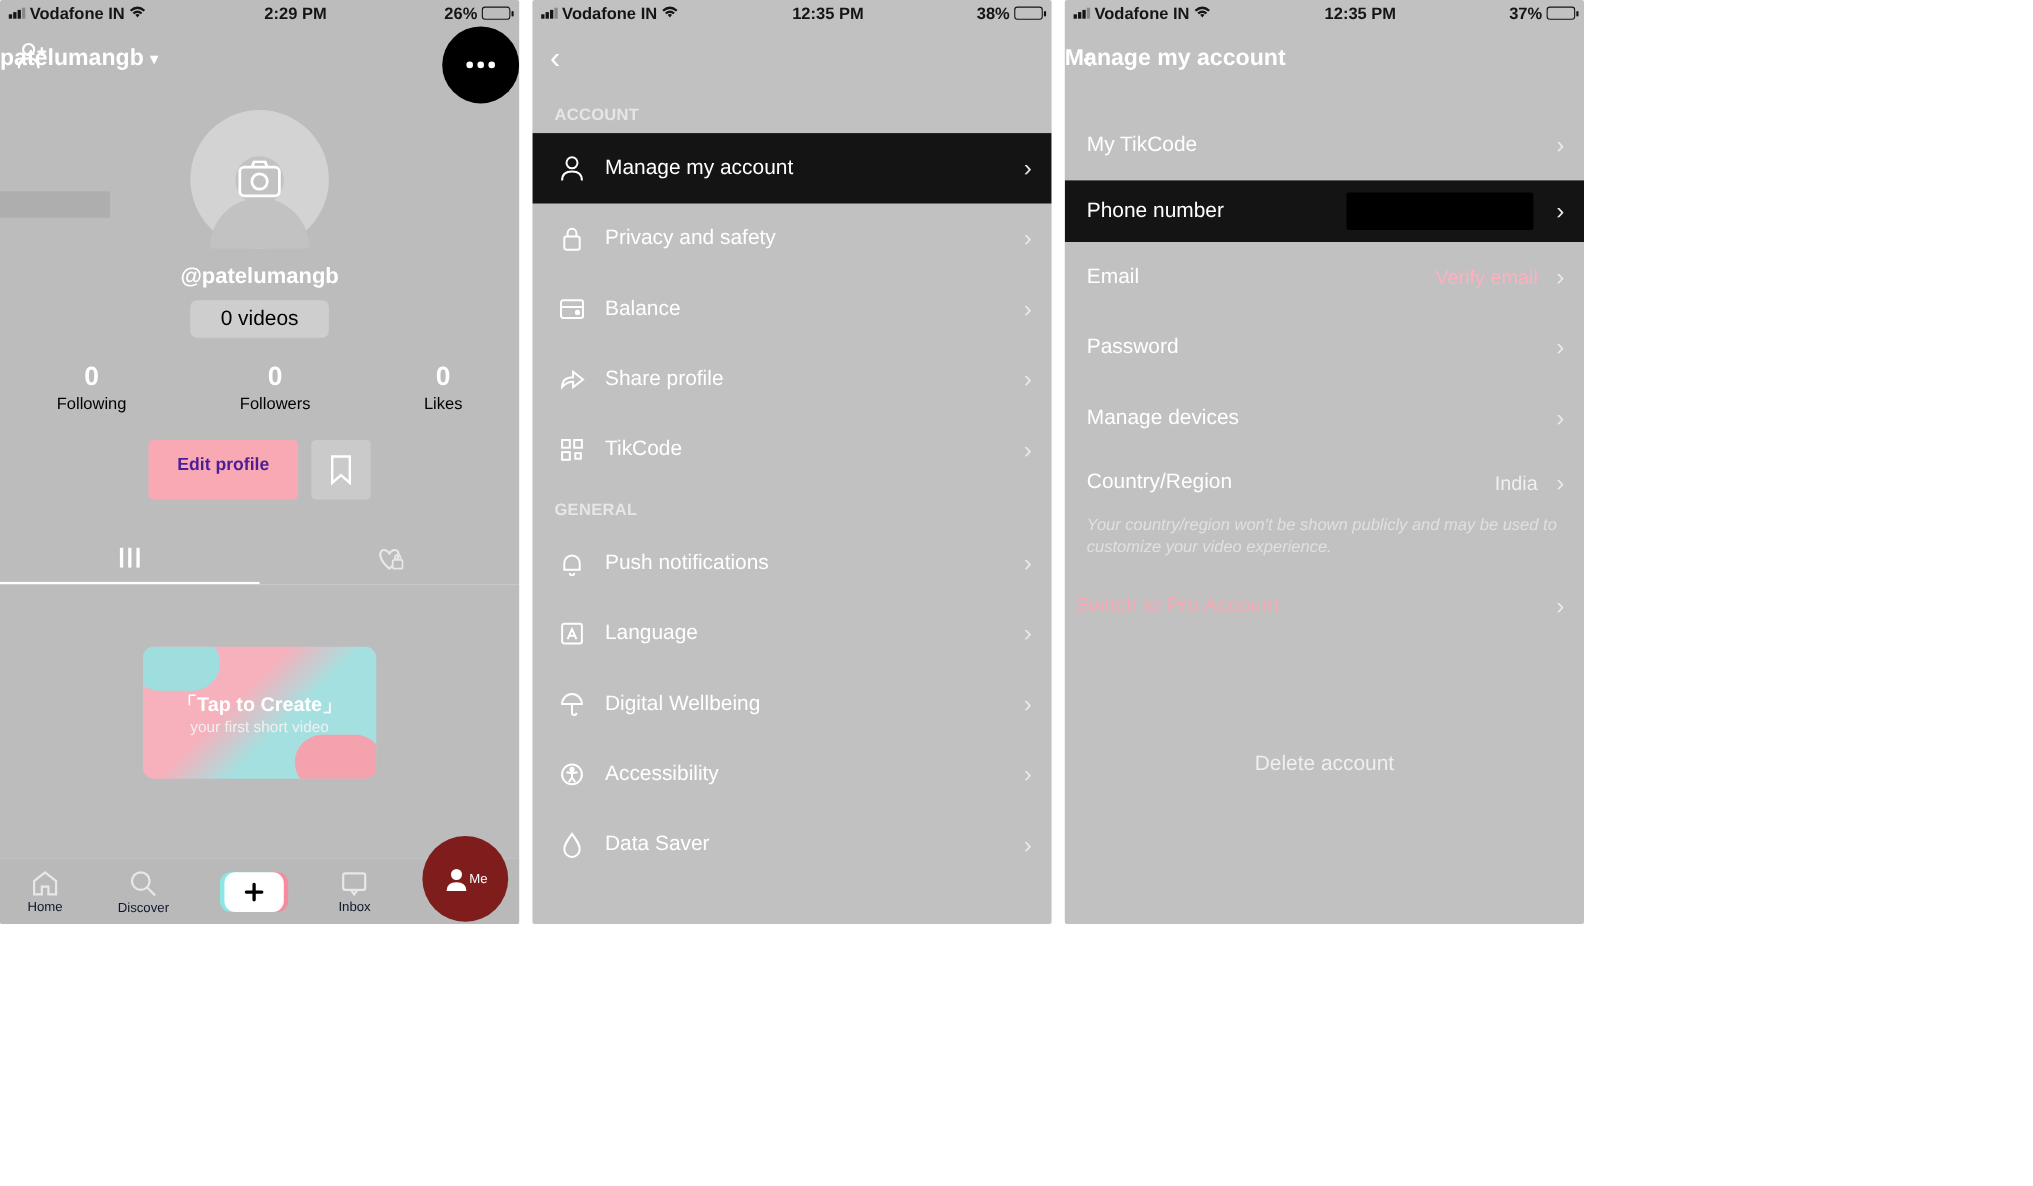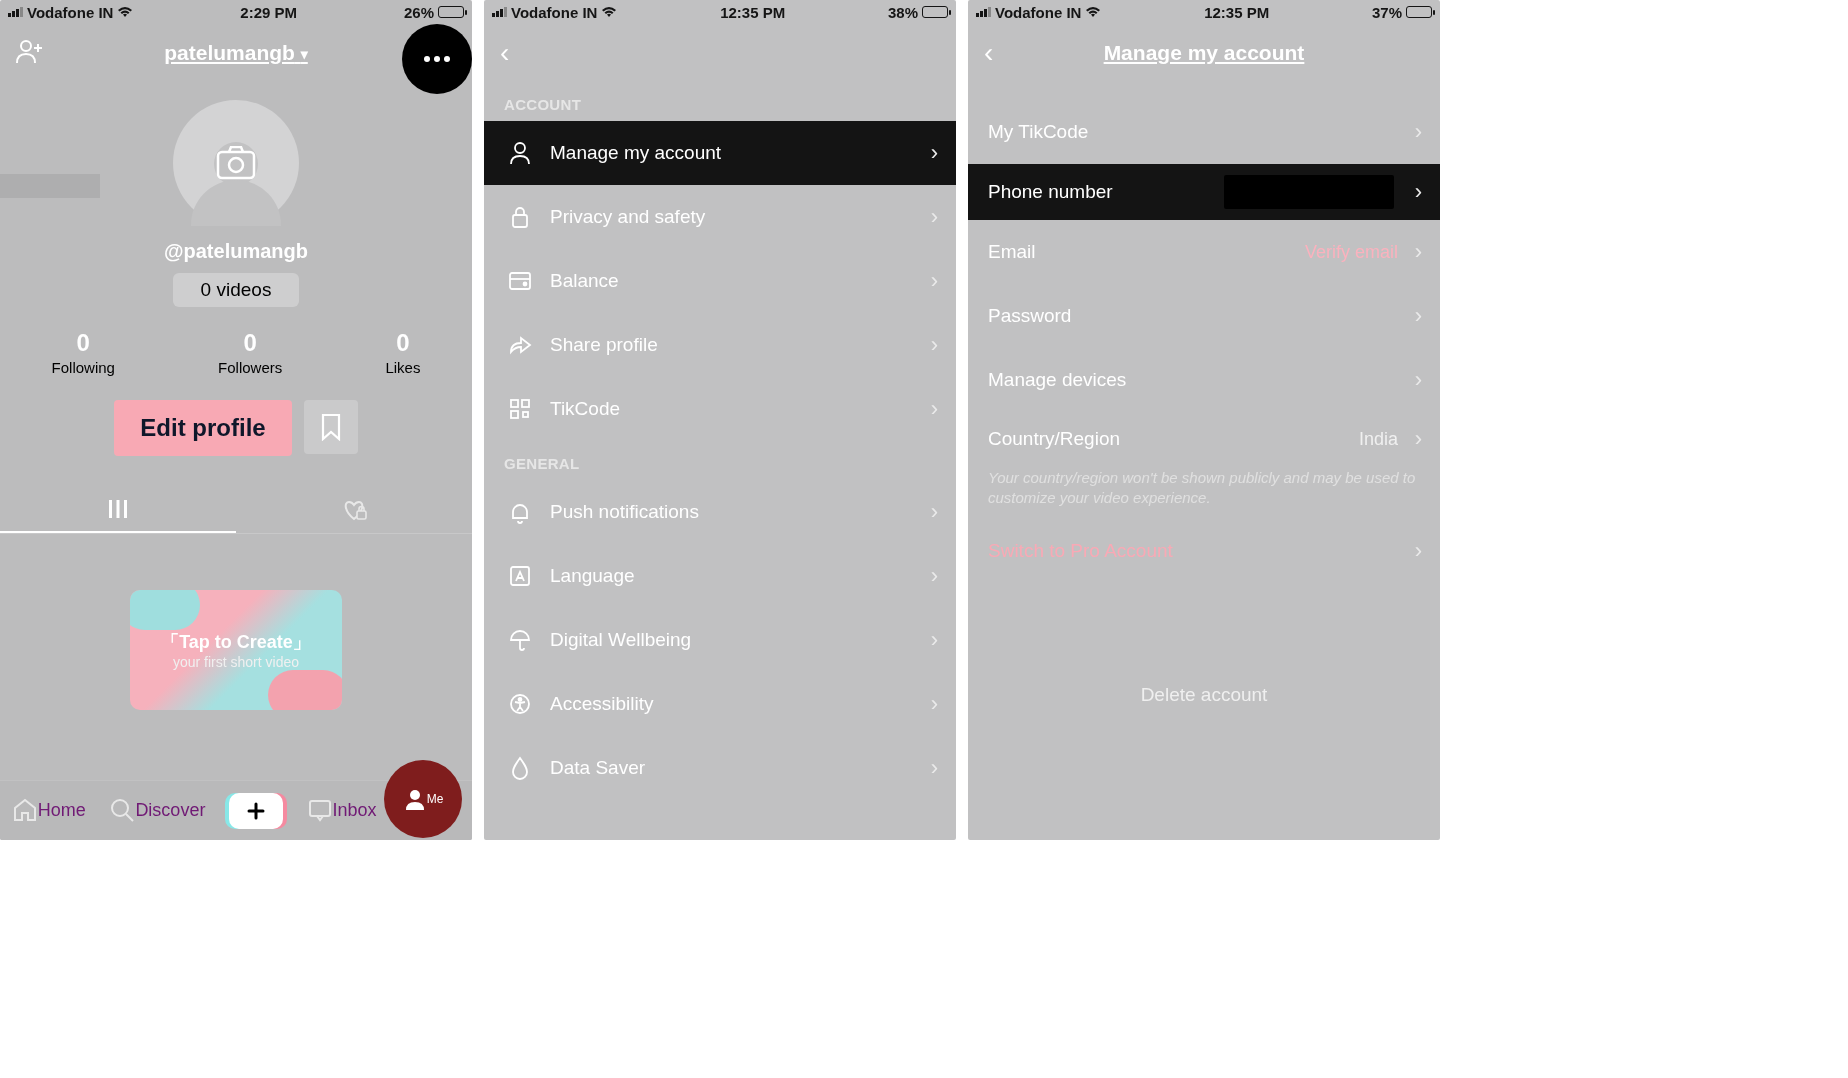"patelumangb ▾" .header .title { text-align: center -> left; text-decoration: underline -> none }
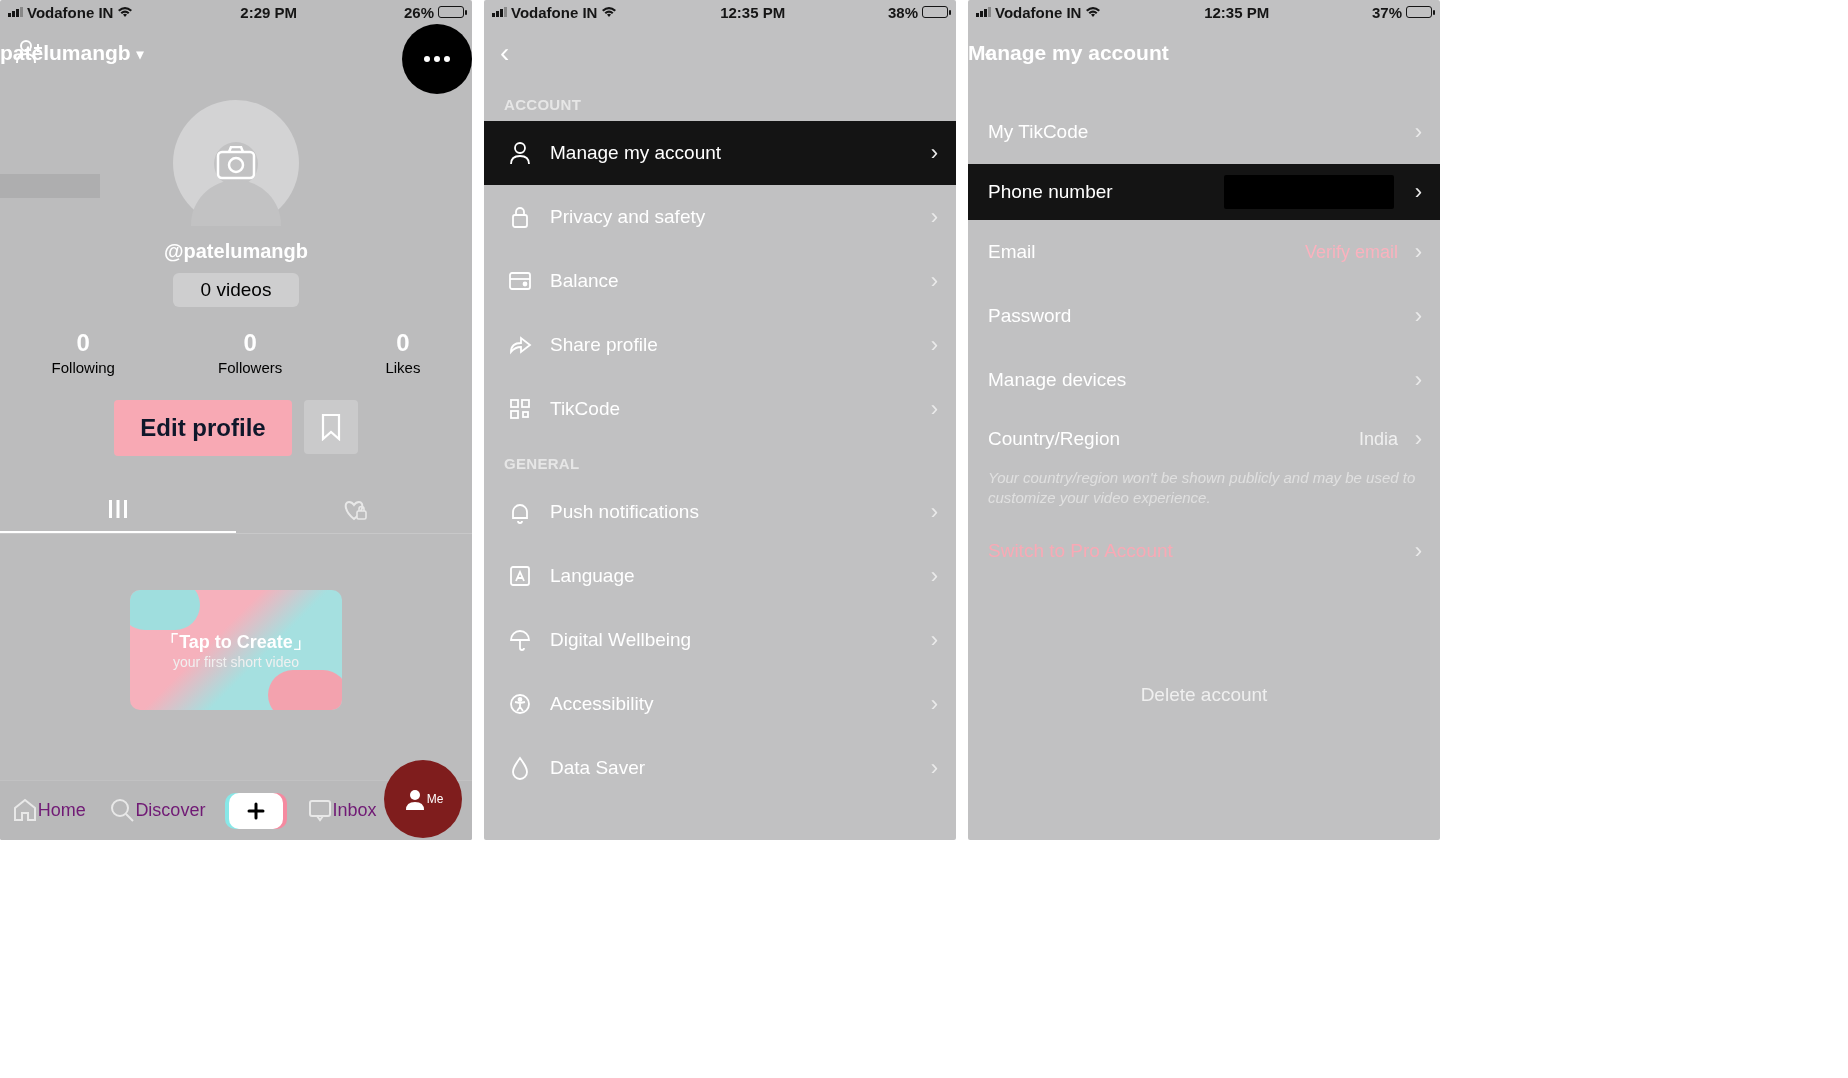"Edit profile" .edit-btn { color: #0f172a -> #4c1d95; font-size: 24px -> 16px }
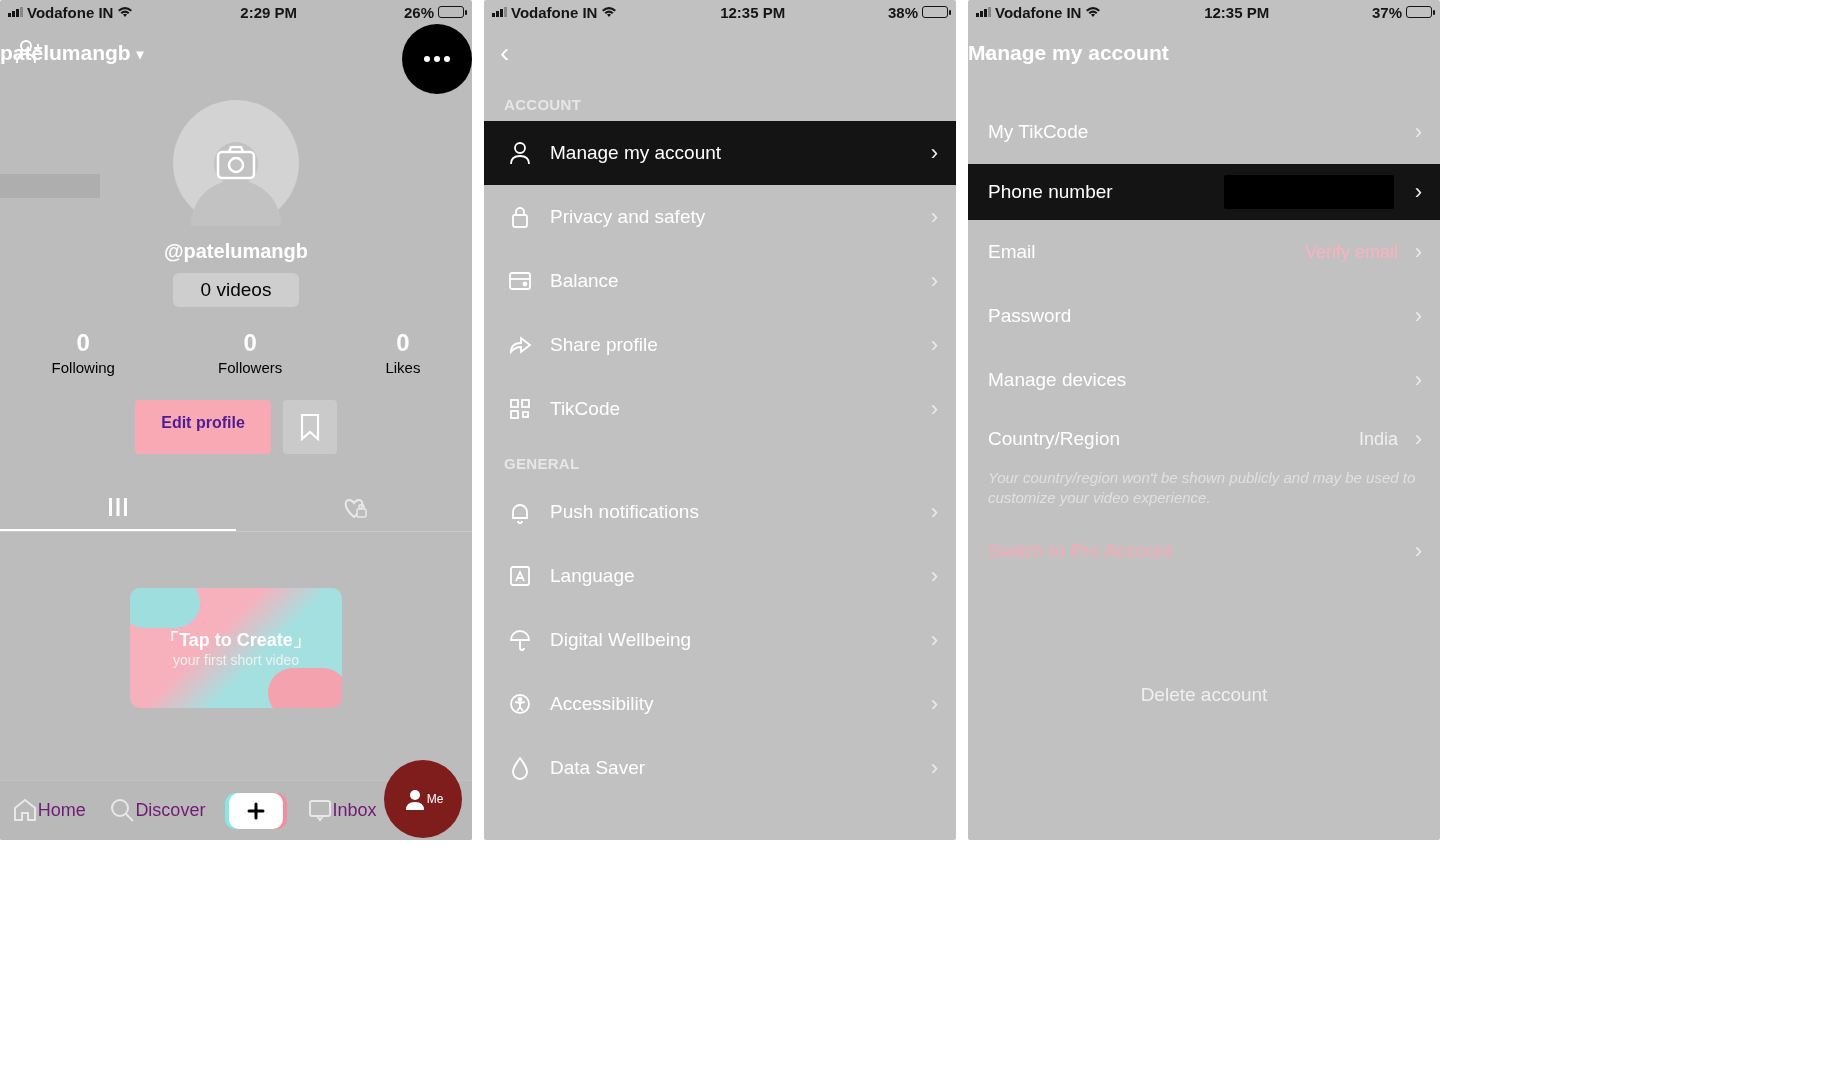"Switch to Pro Account" .pink-row { padding-left: none -> 10px }
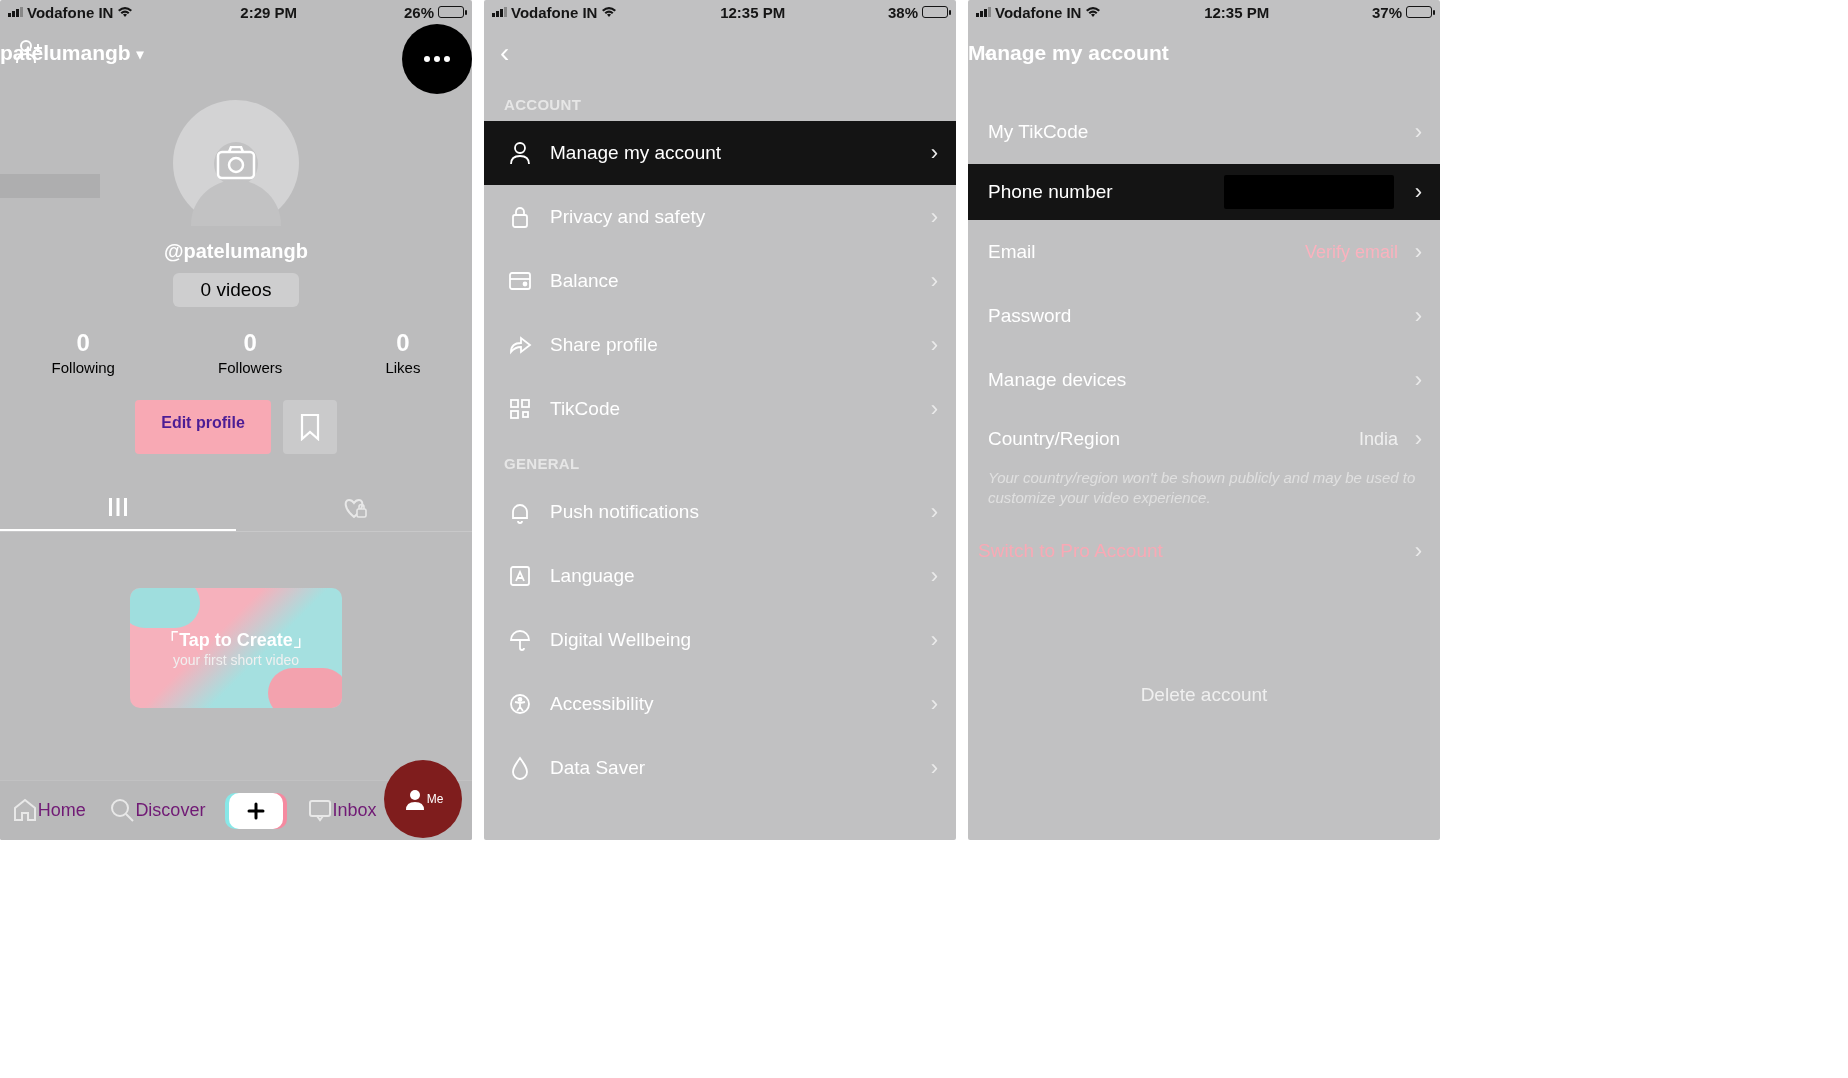"Home" .nav-item { color: #701a75 -> #0f172a; flex-direction: row -> column; font-size: 18px -> 12px }
